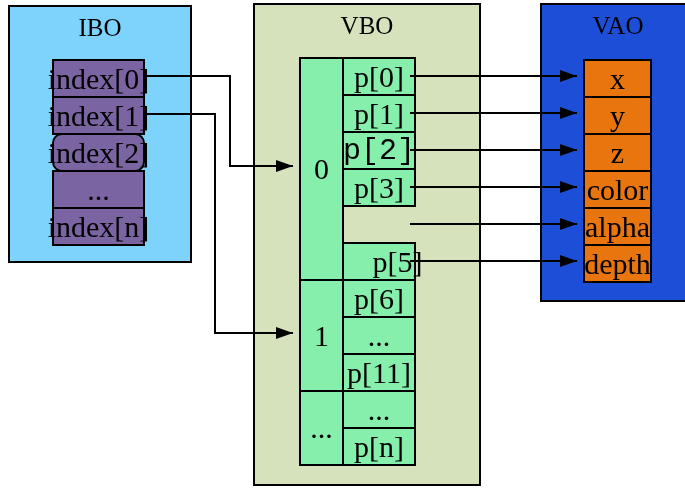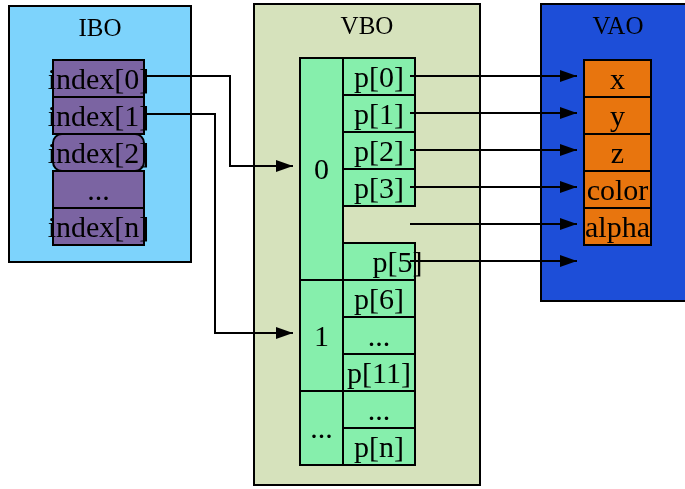"p[2]" div.cell { font-family: none -> Liberation Mono, monospace }
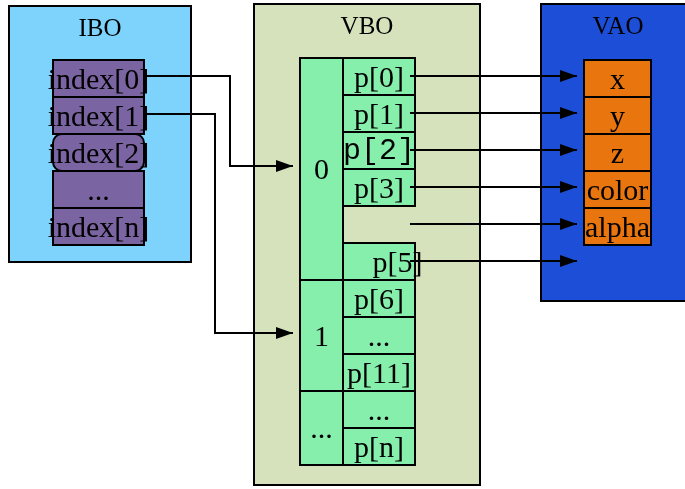"depth" div.cell { html: none -> <div>depth</div> }
